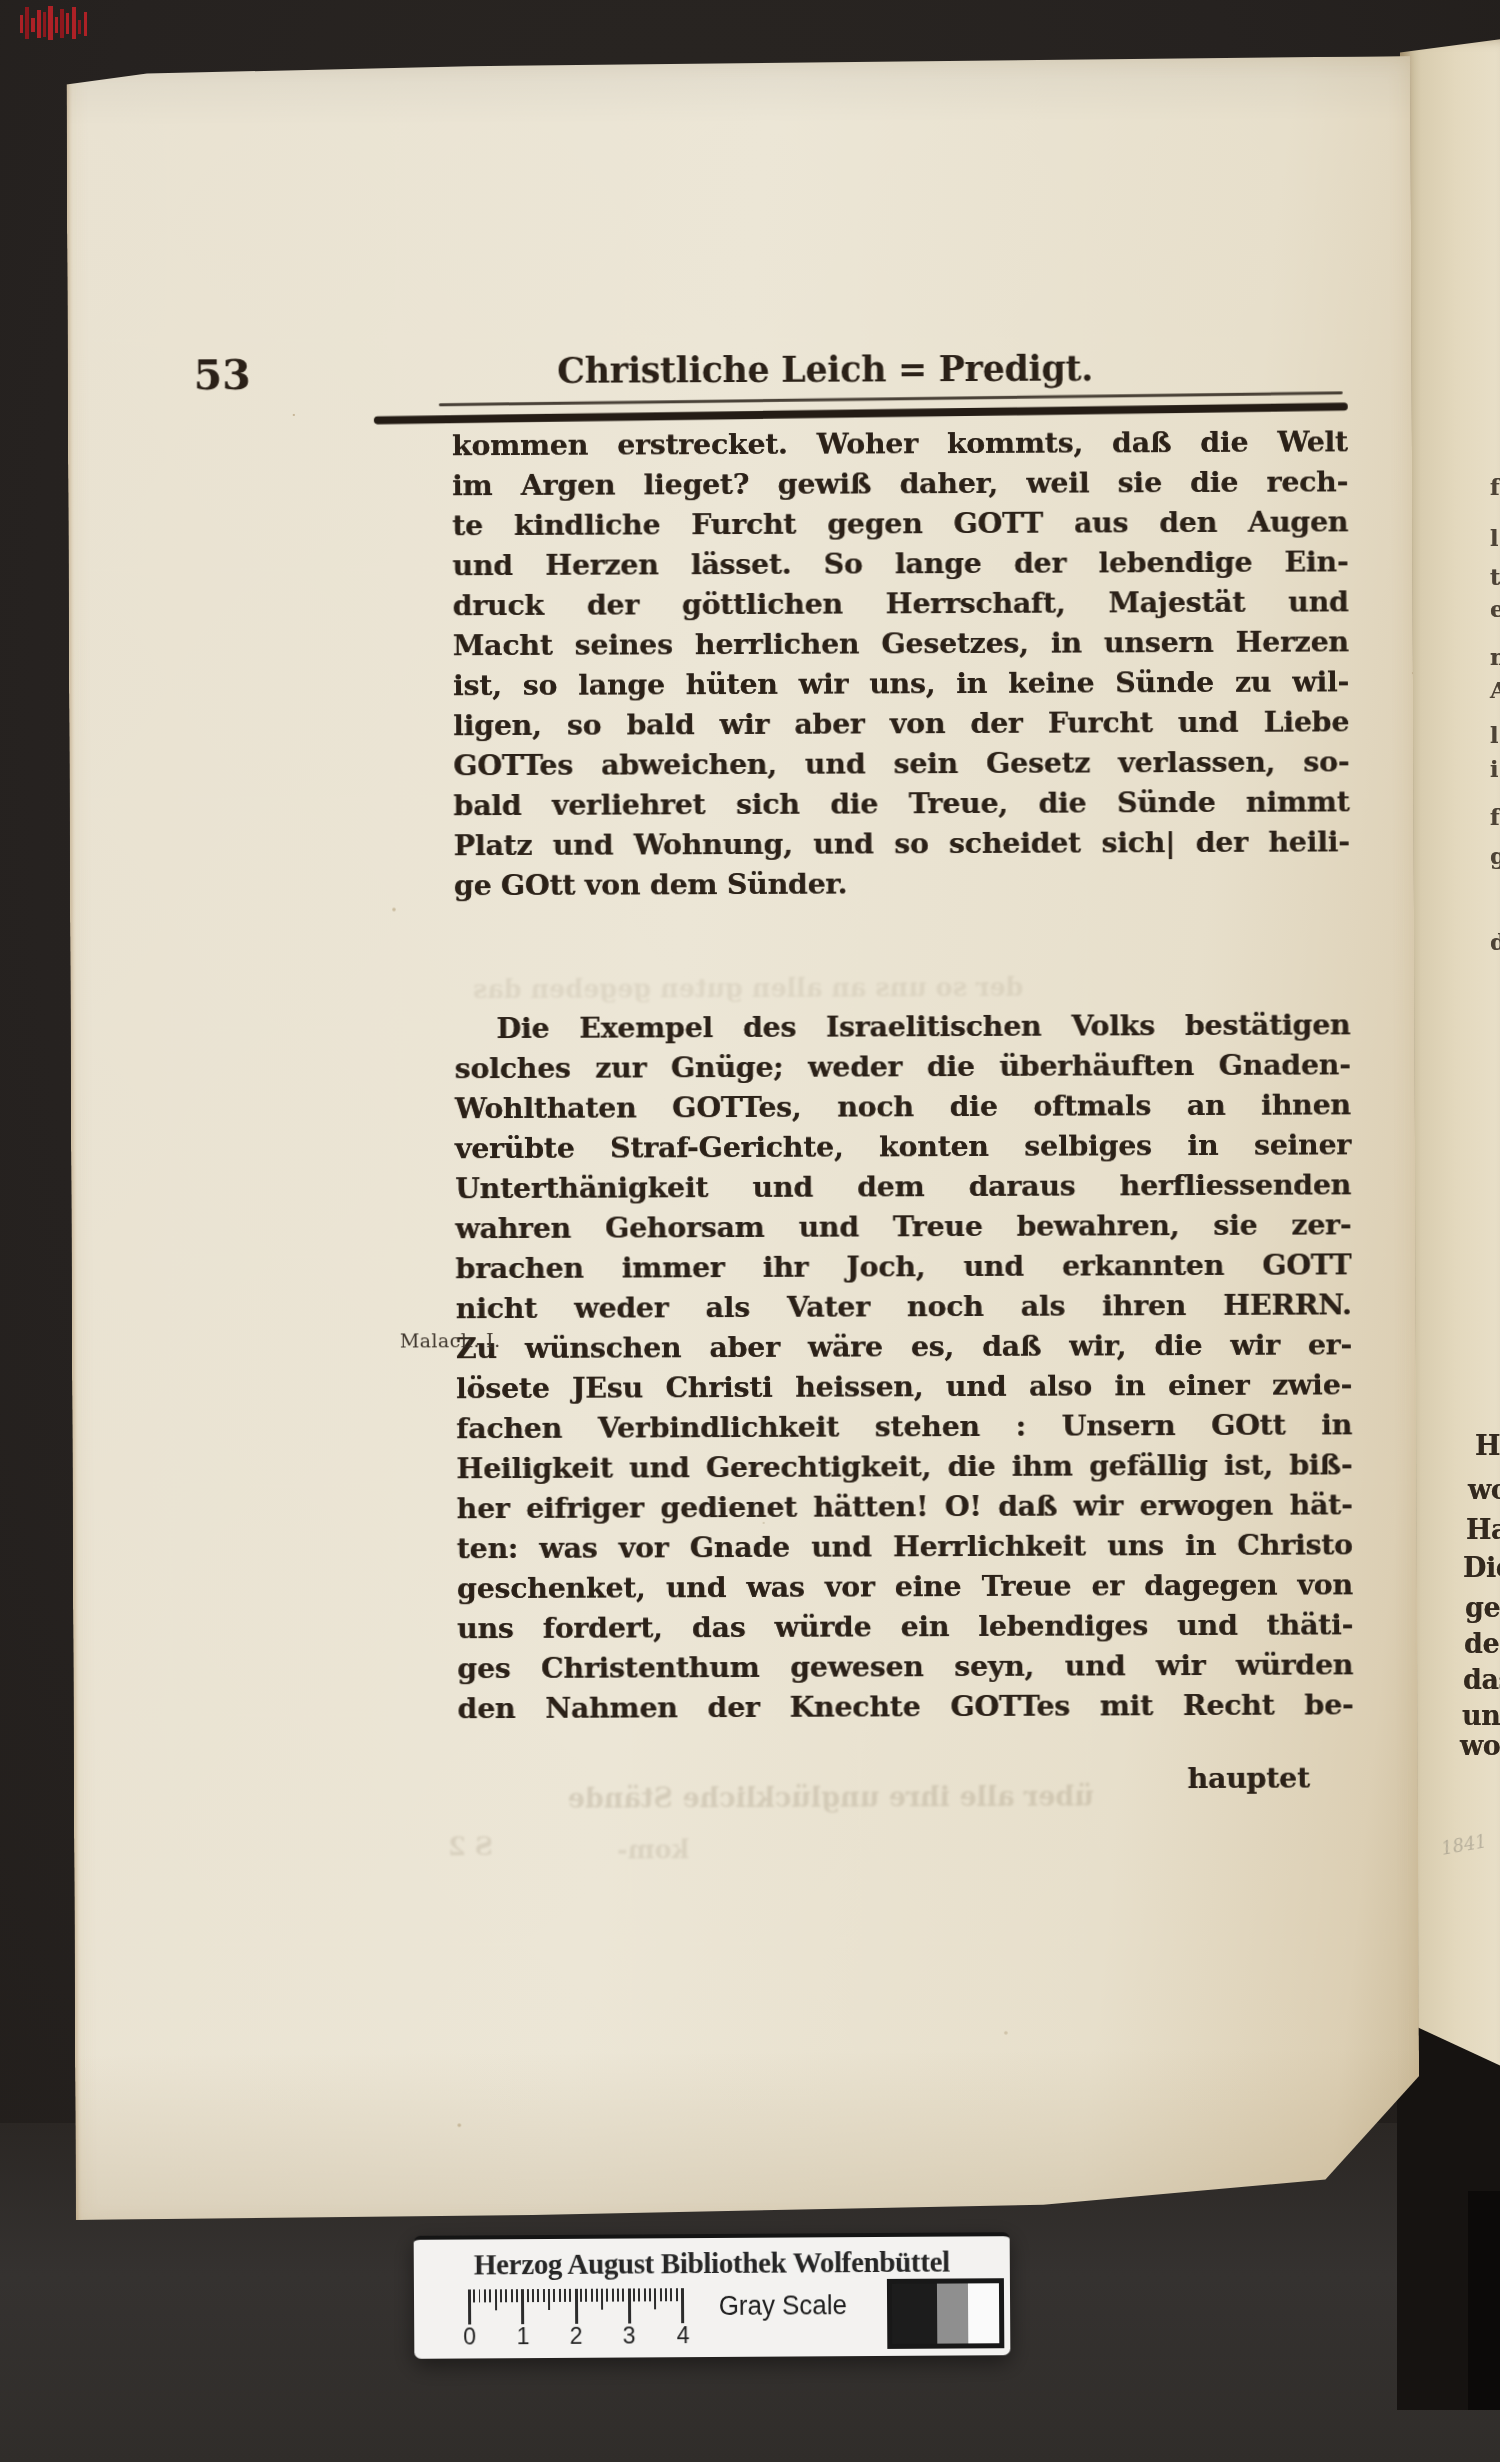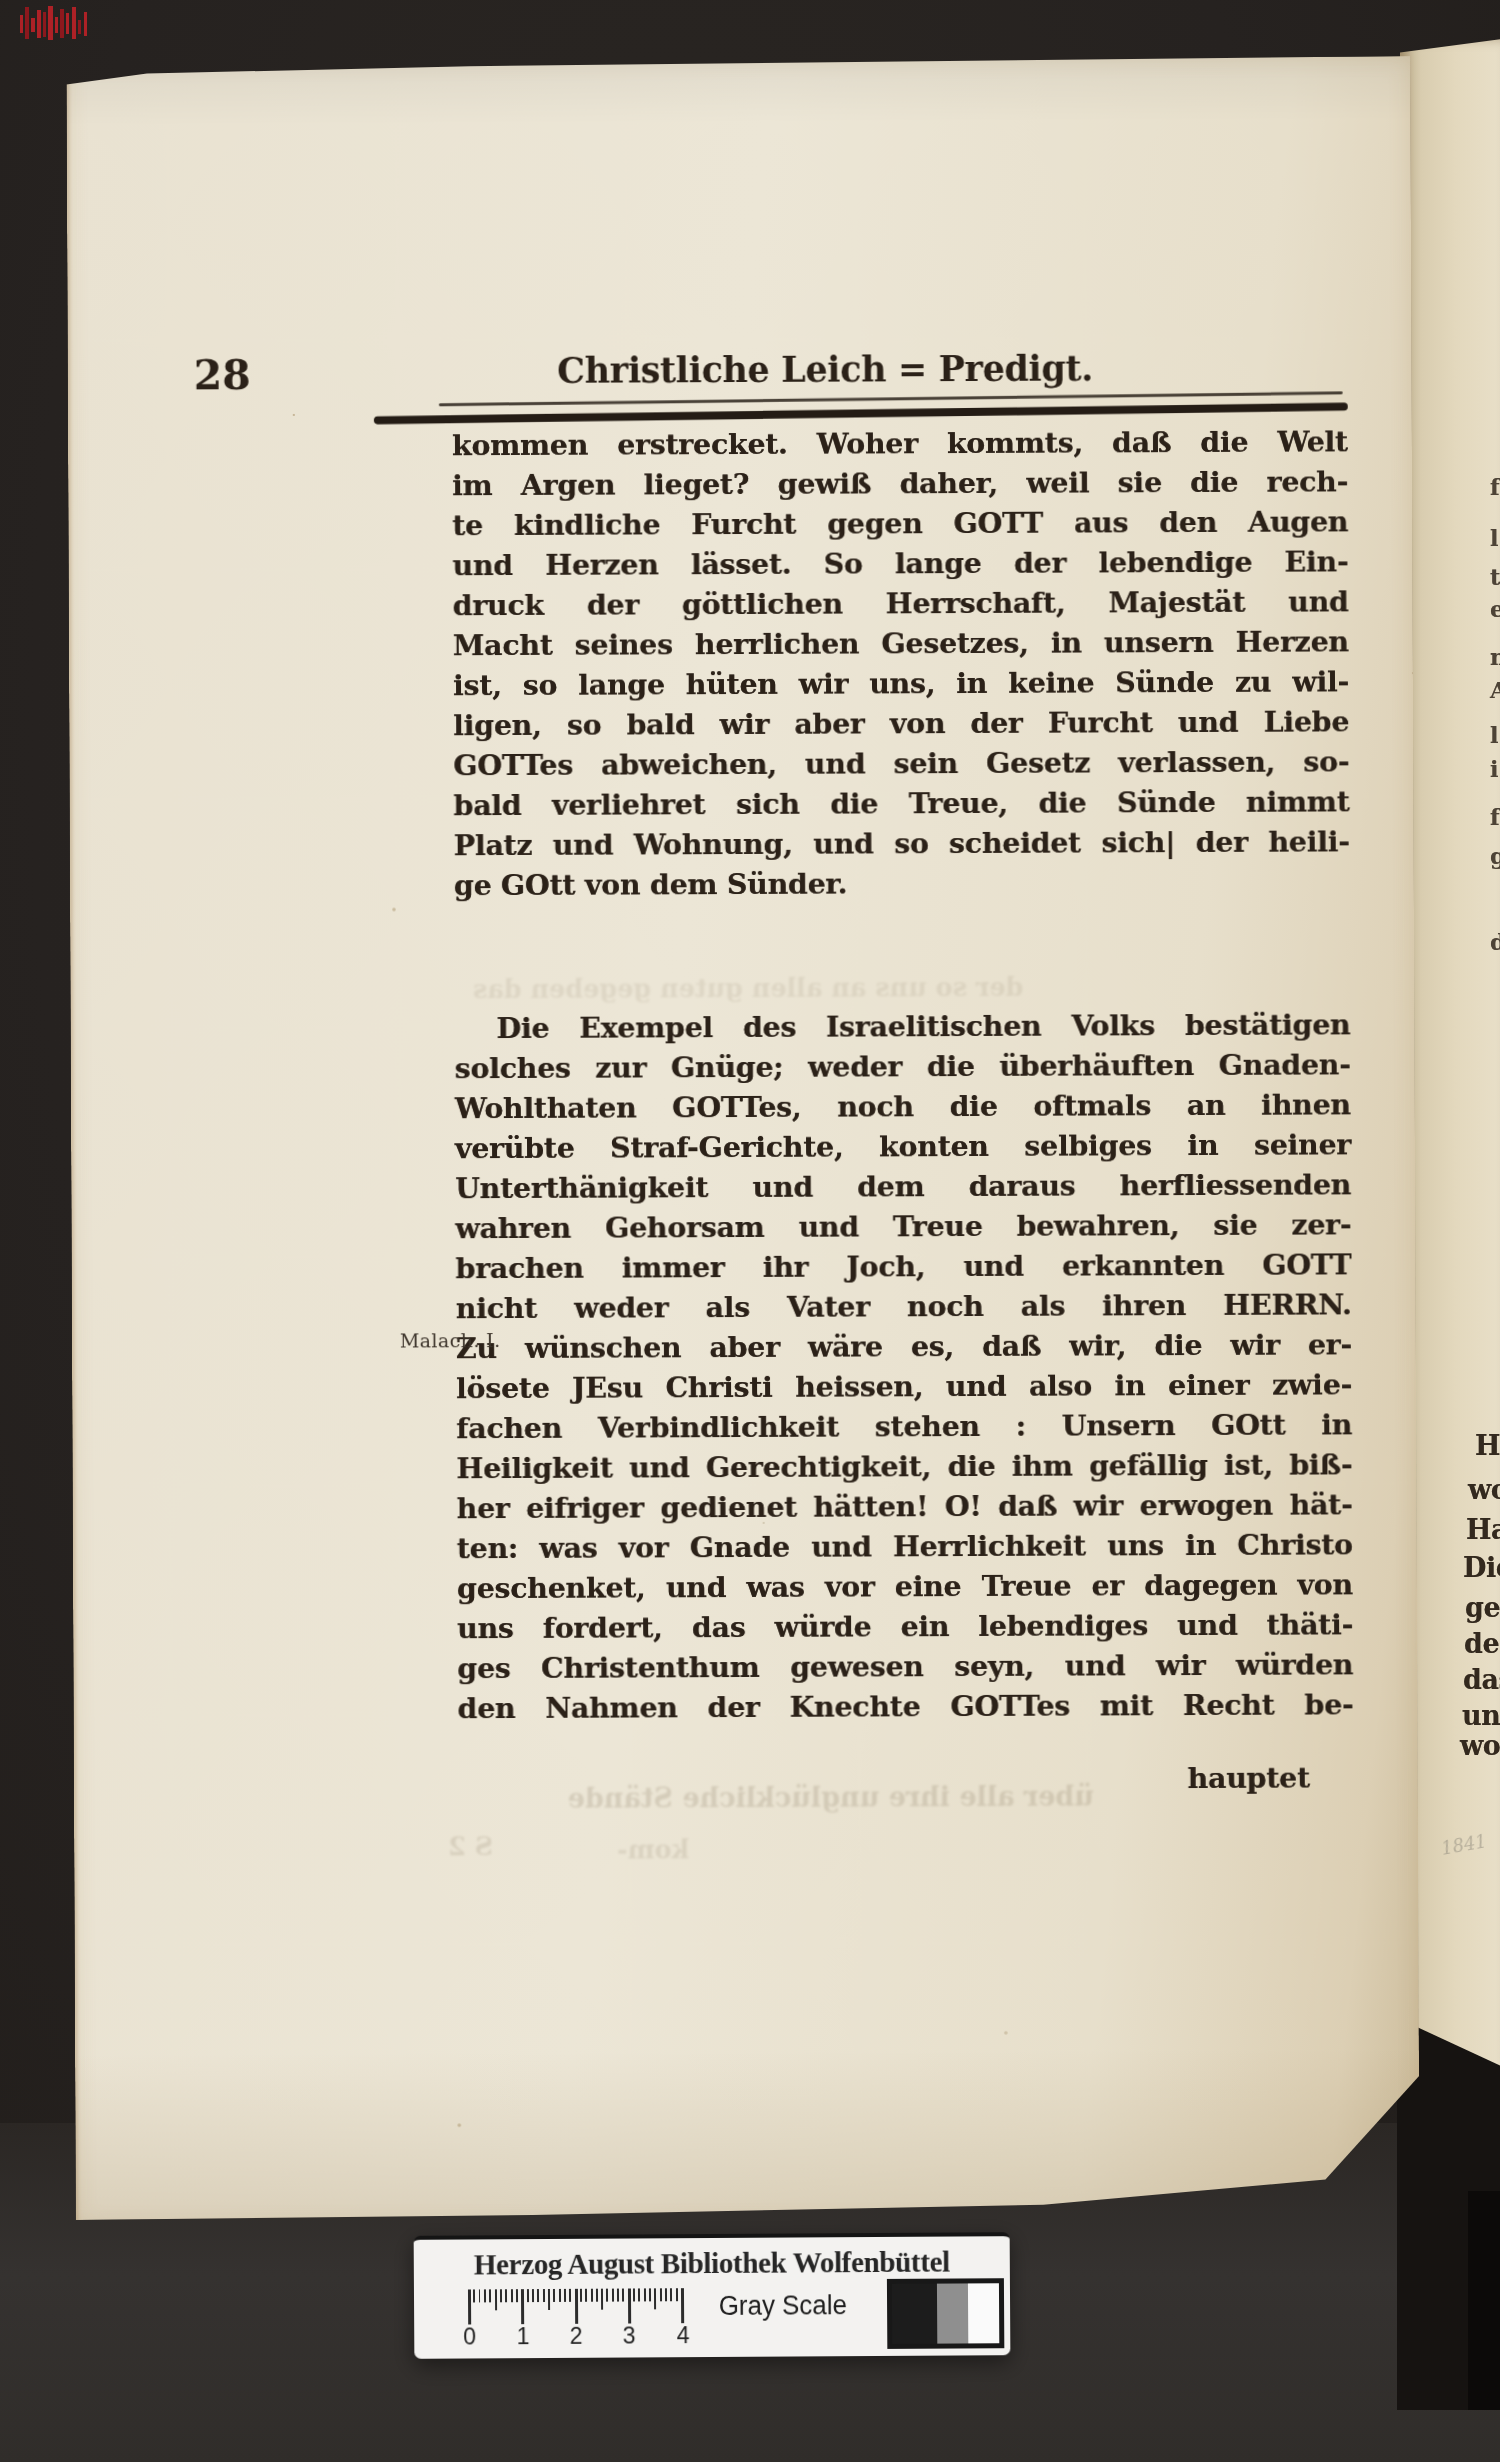"28" div.pagenum { text: 28 -> 53 }
